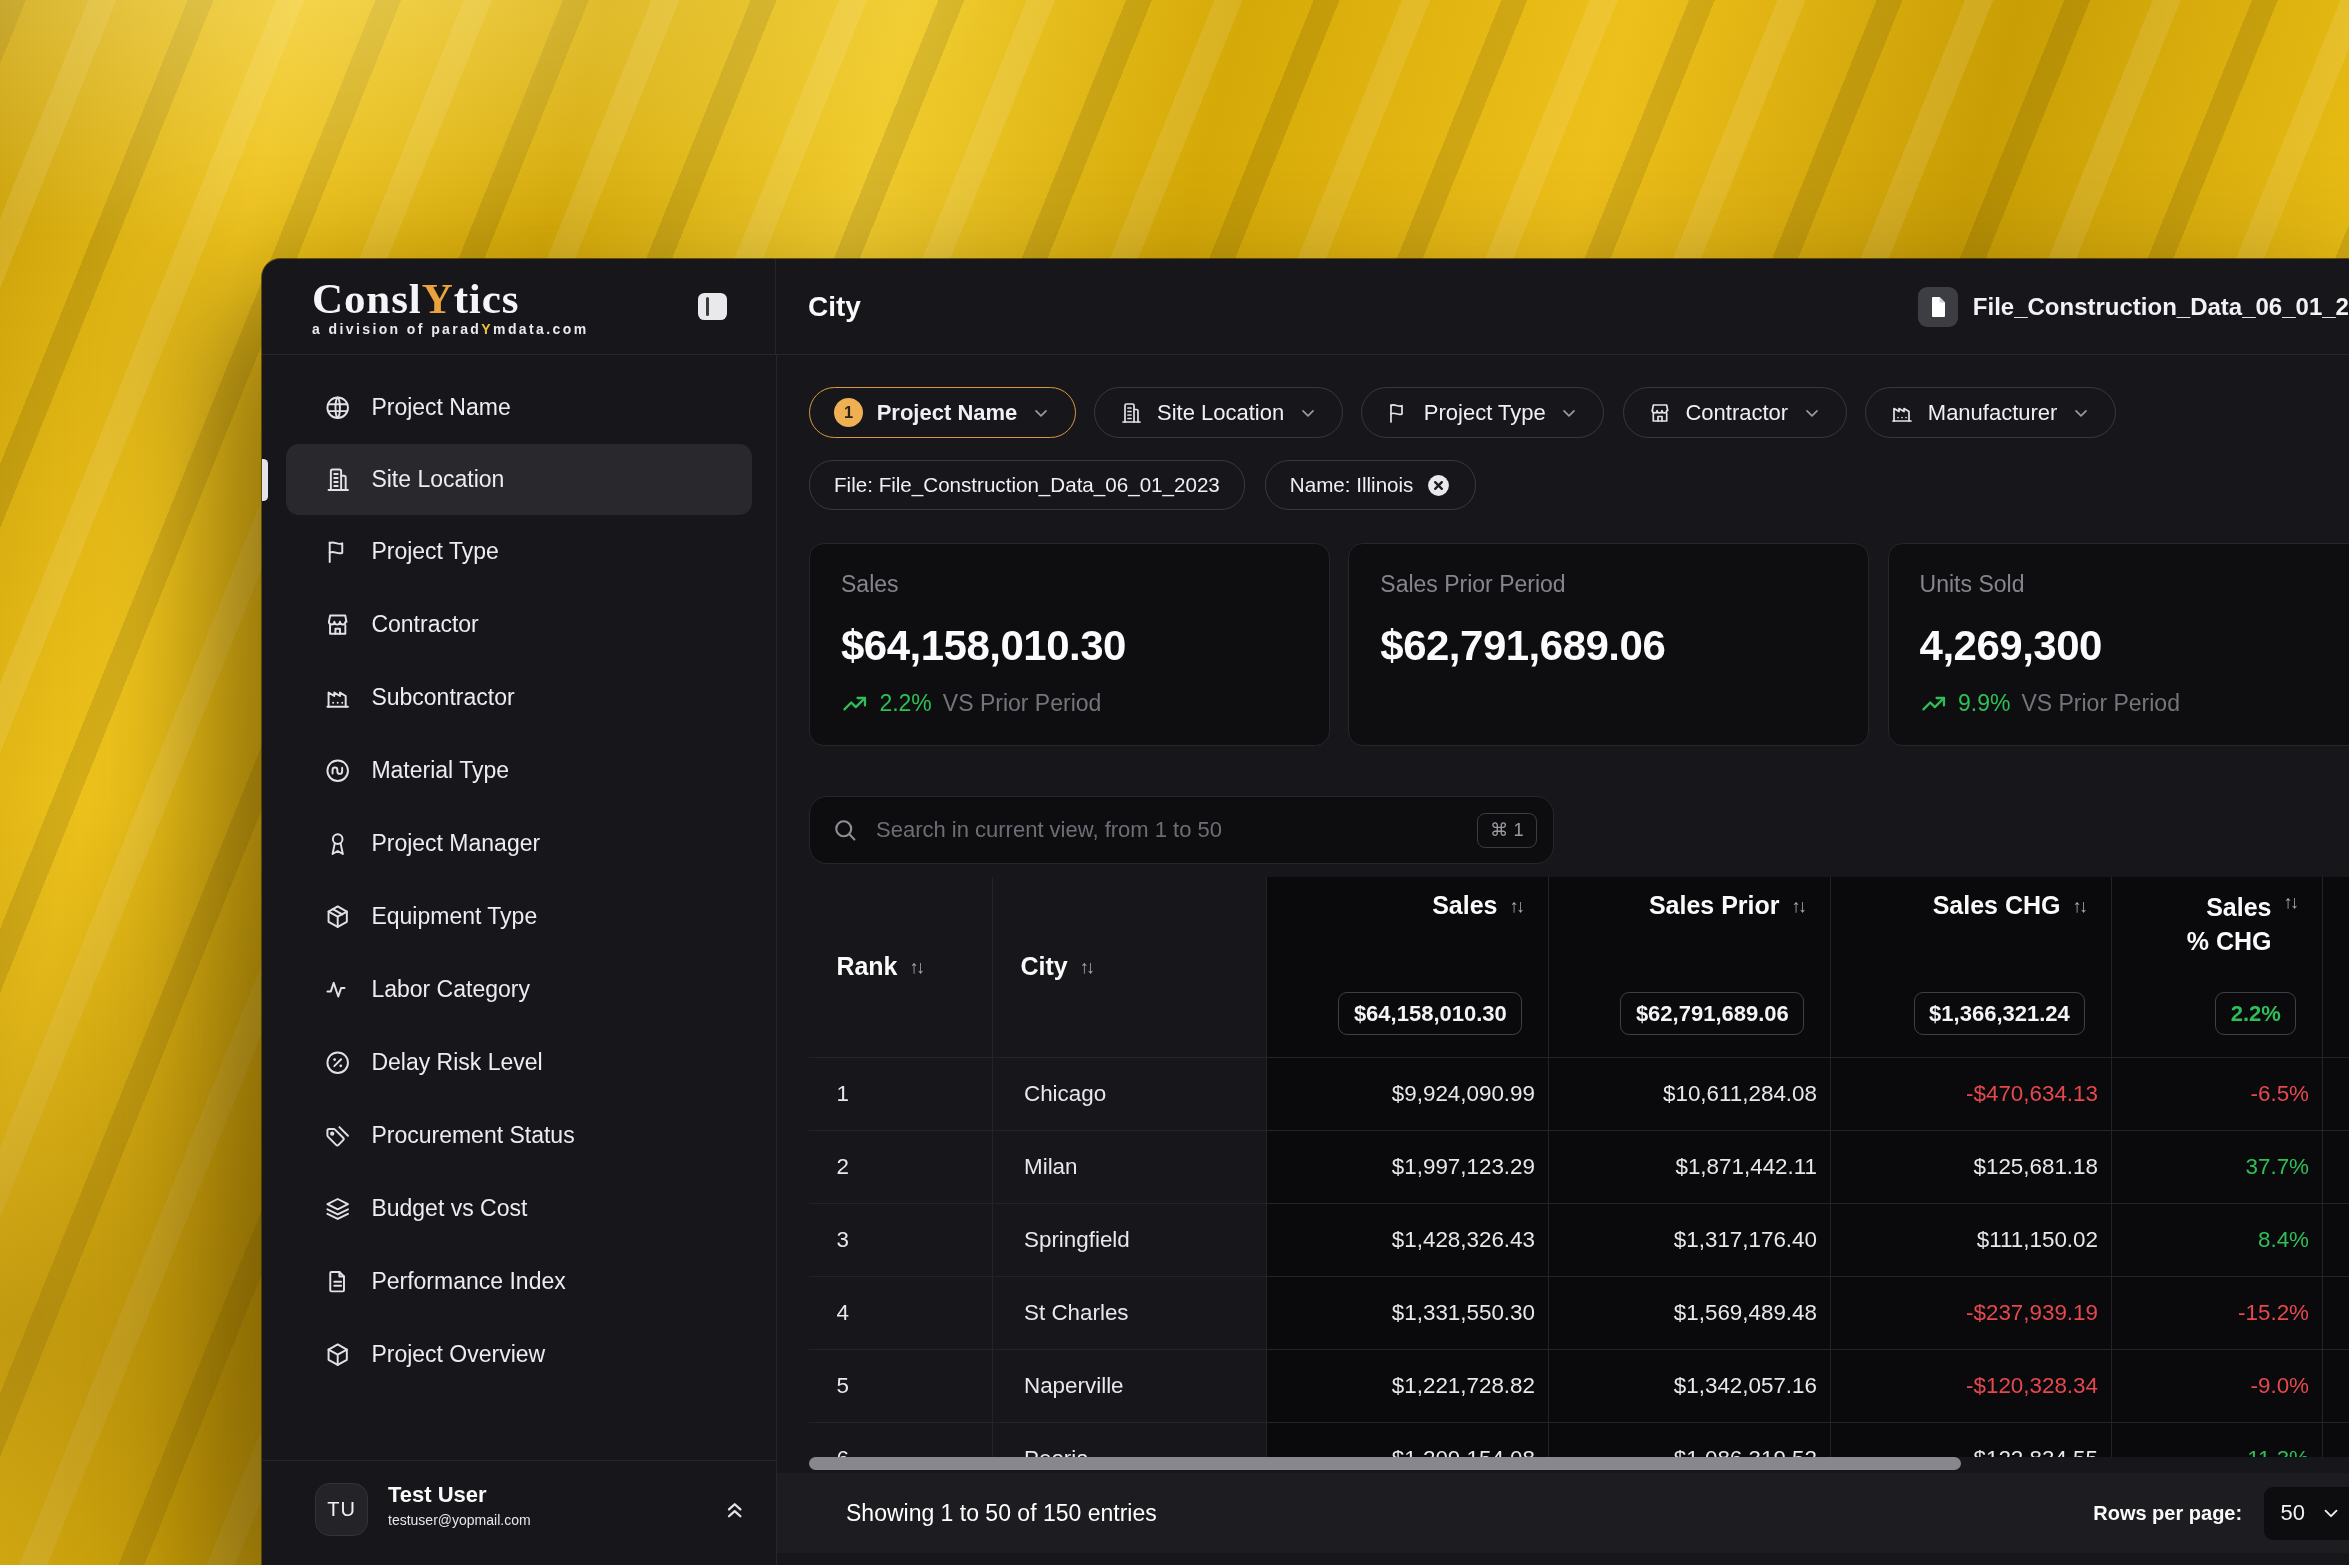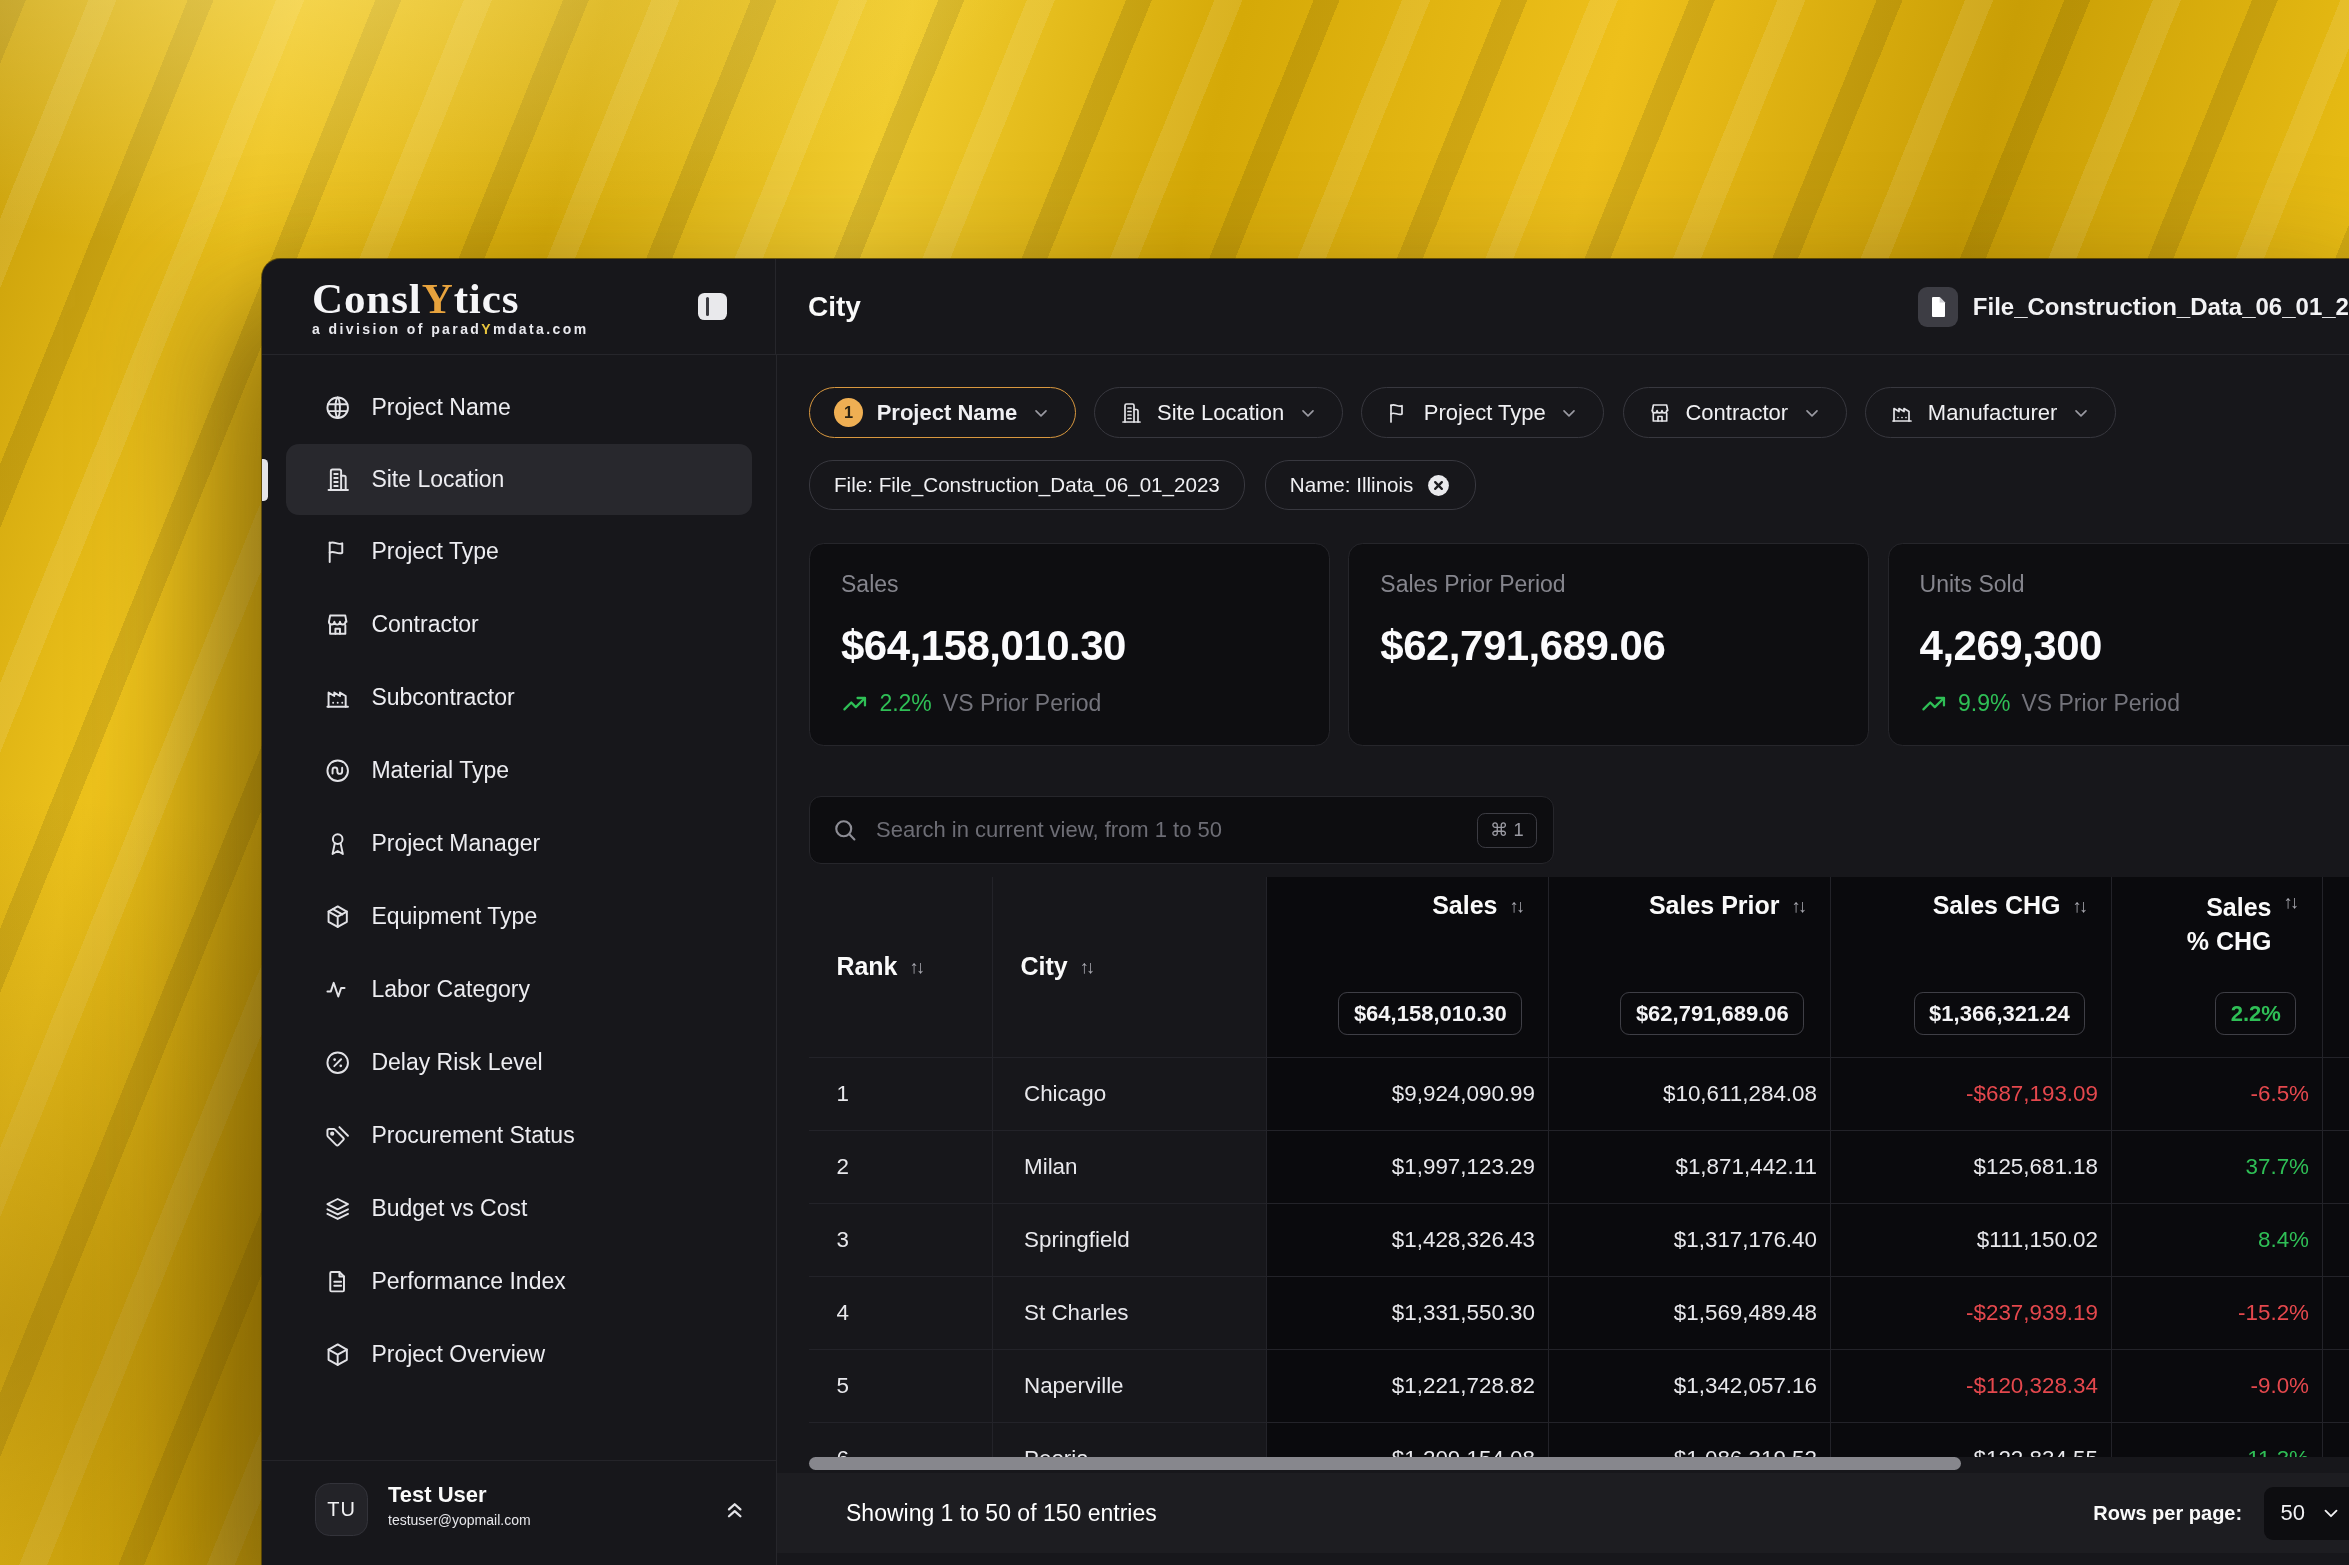"Search in current view, from" .search-box { border-radius: 12px -> 18px }
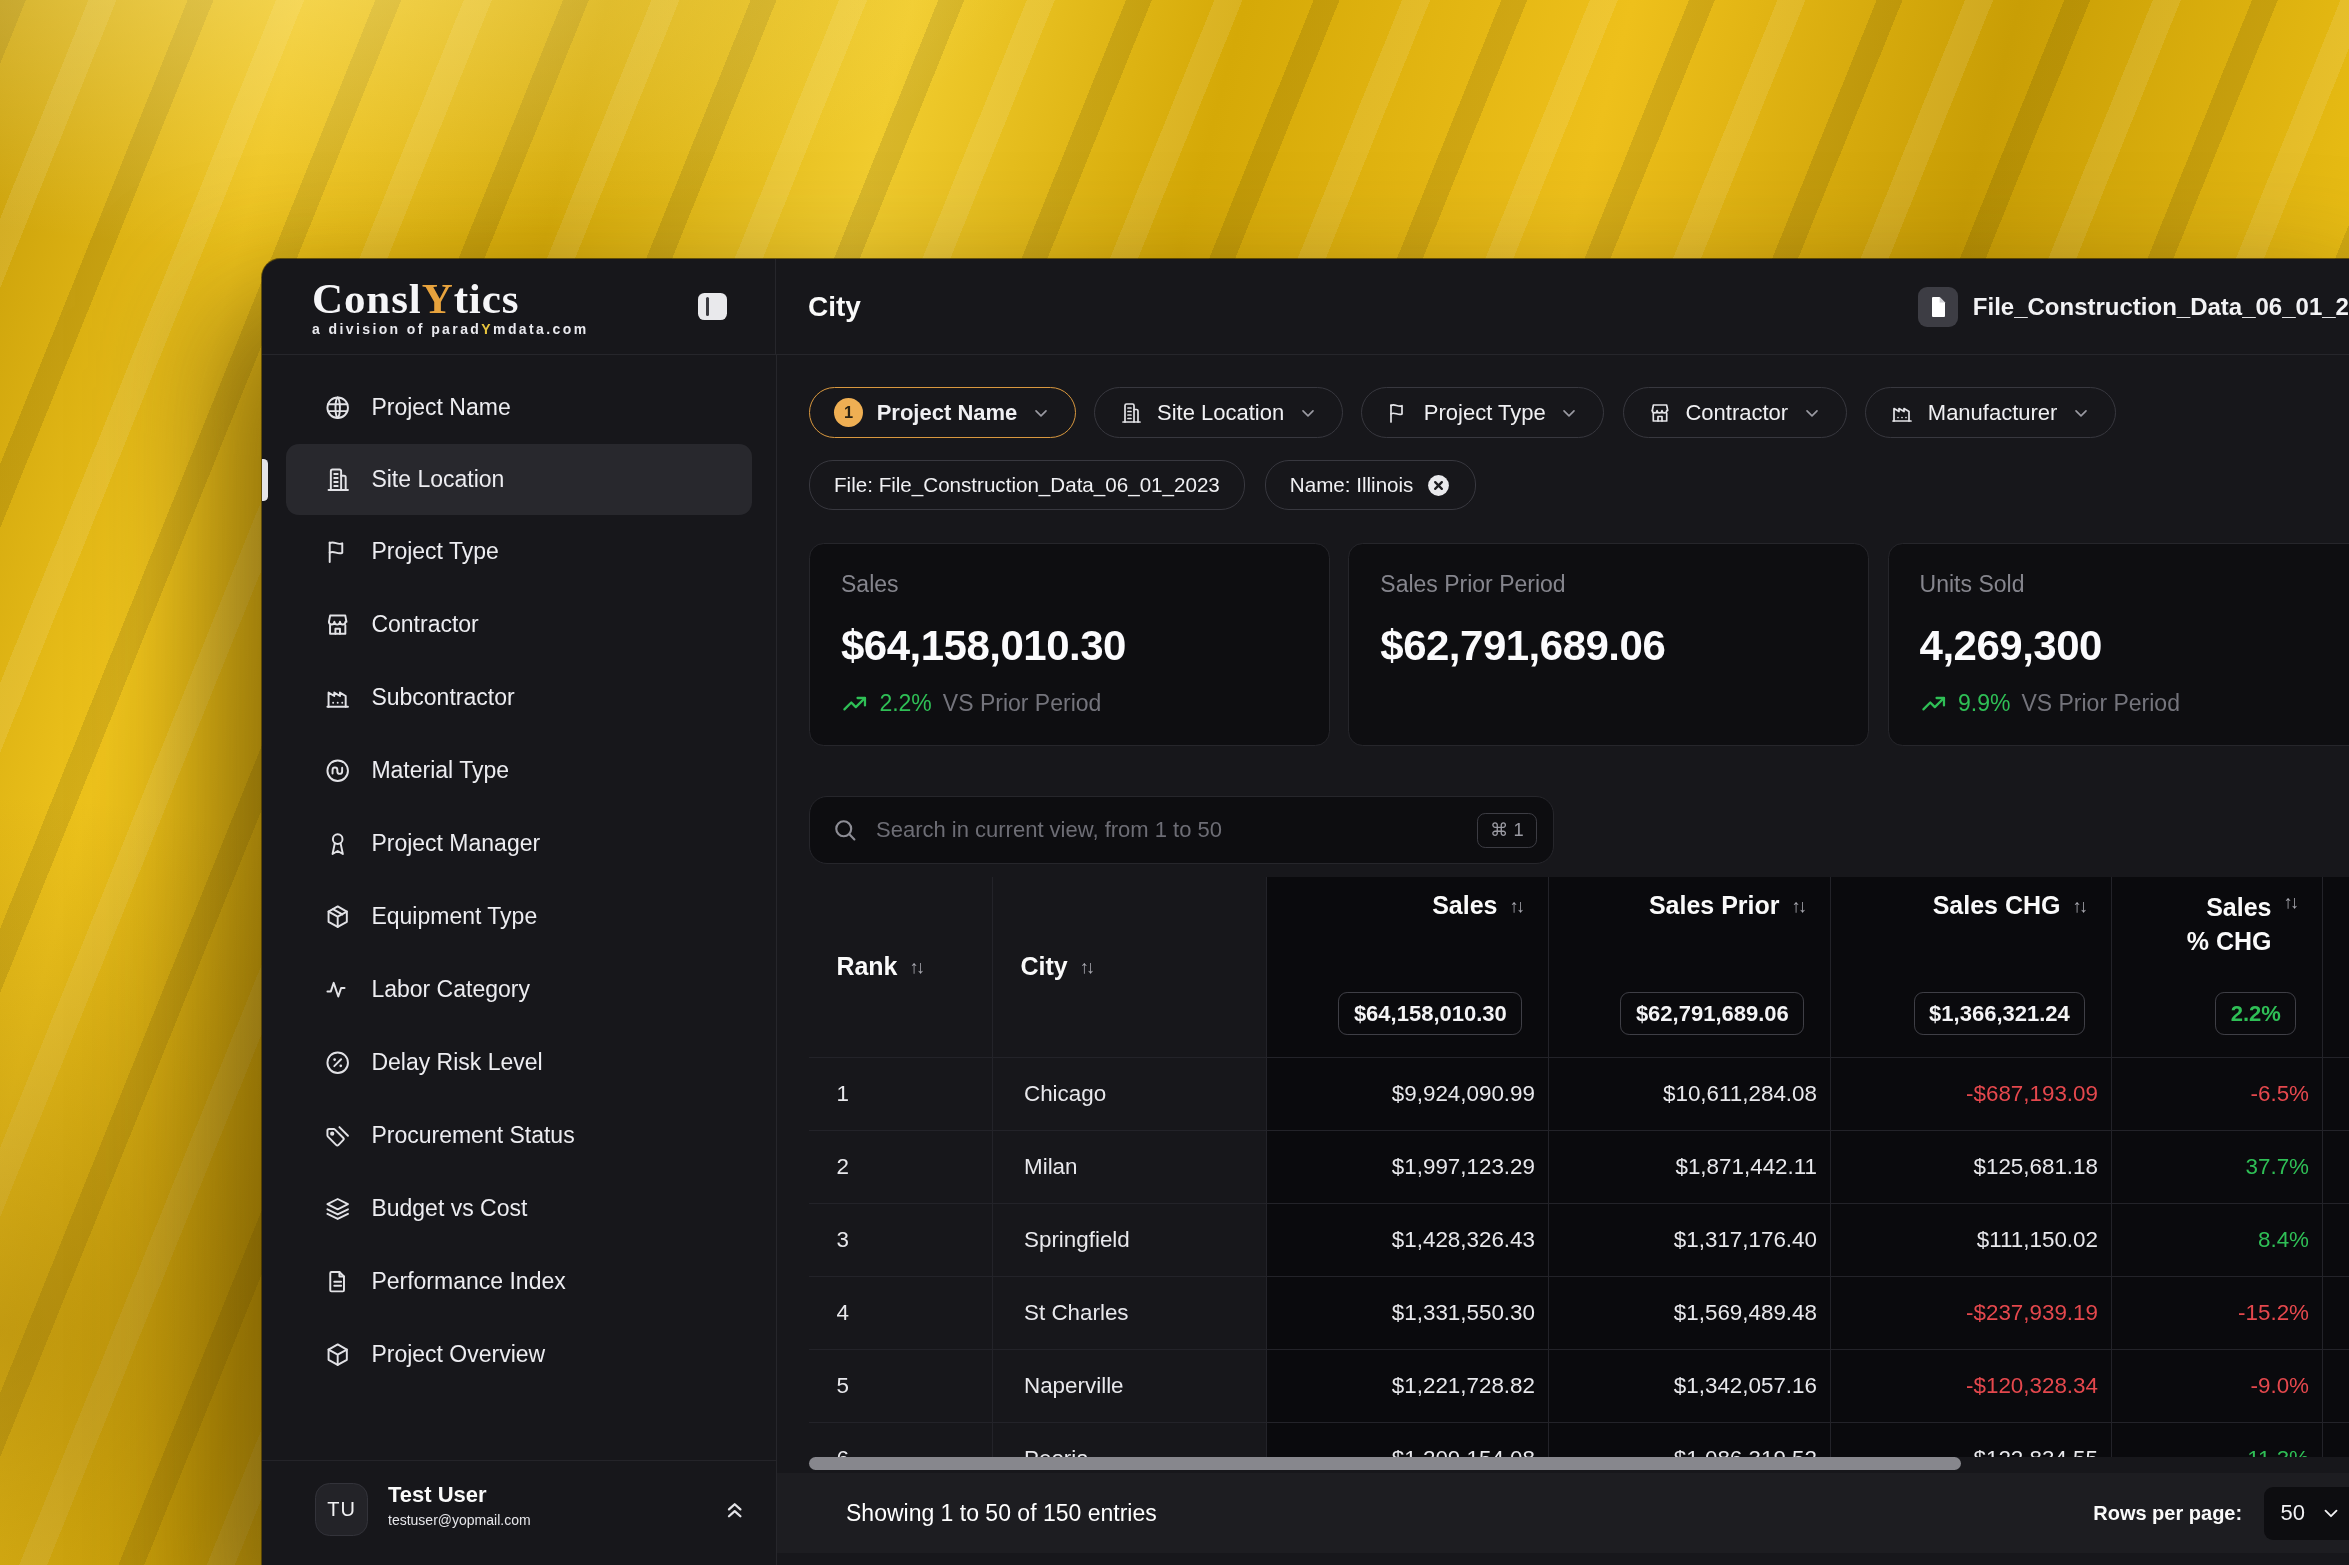"-$687,193.09" div.td { text: -$687,193.09 -> -$470,634.13 }
